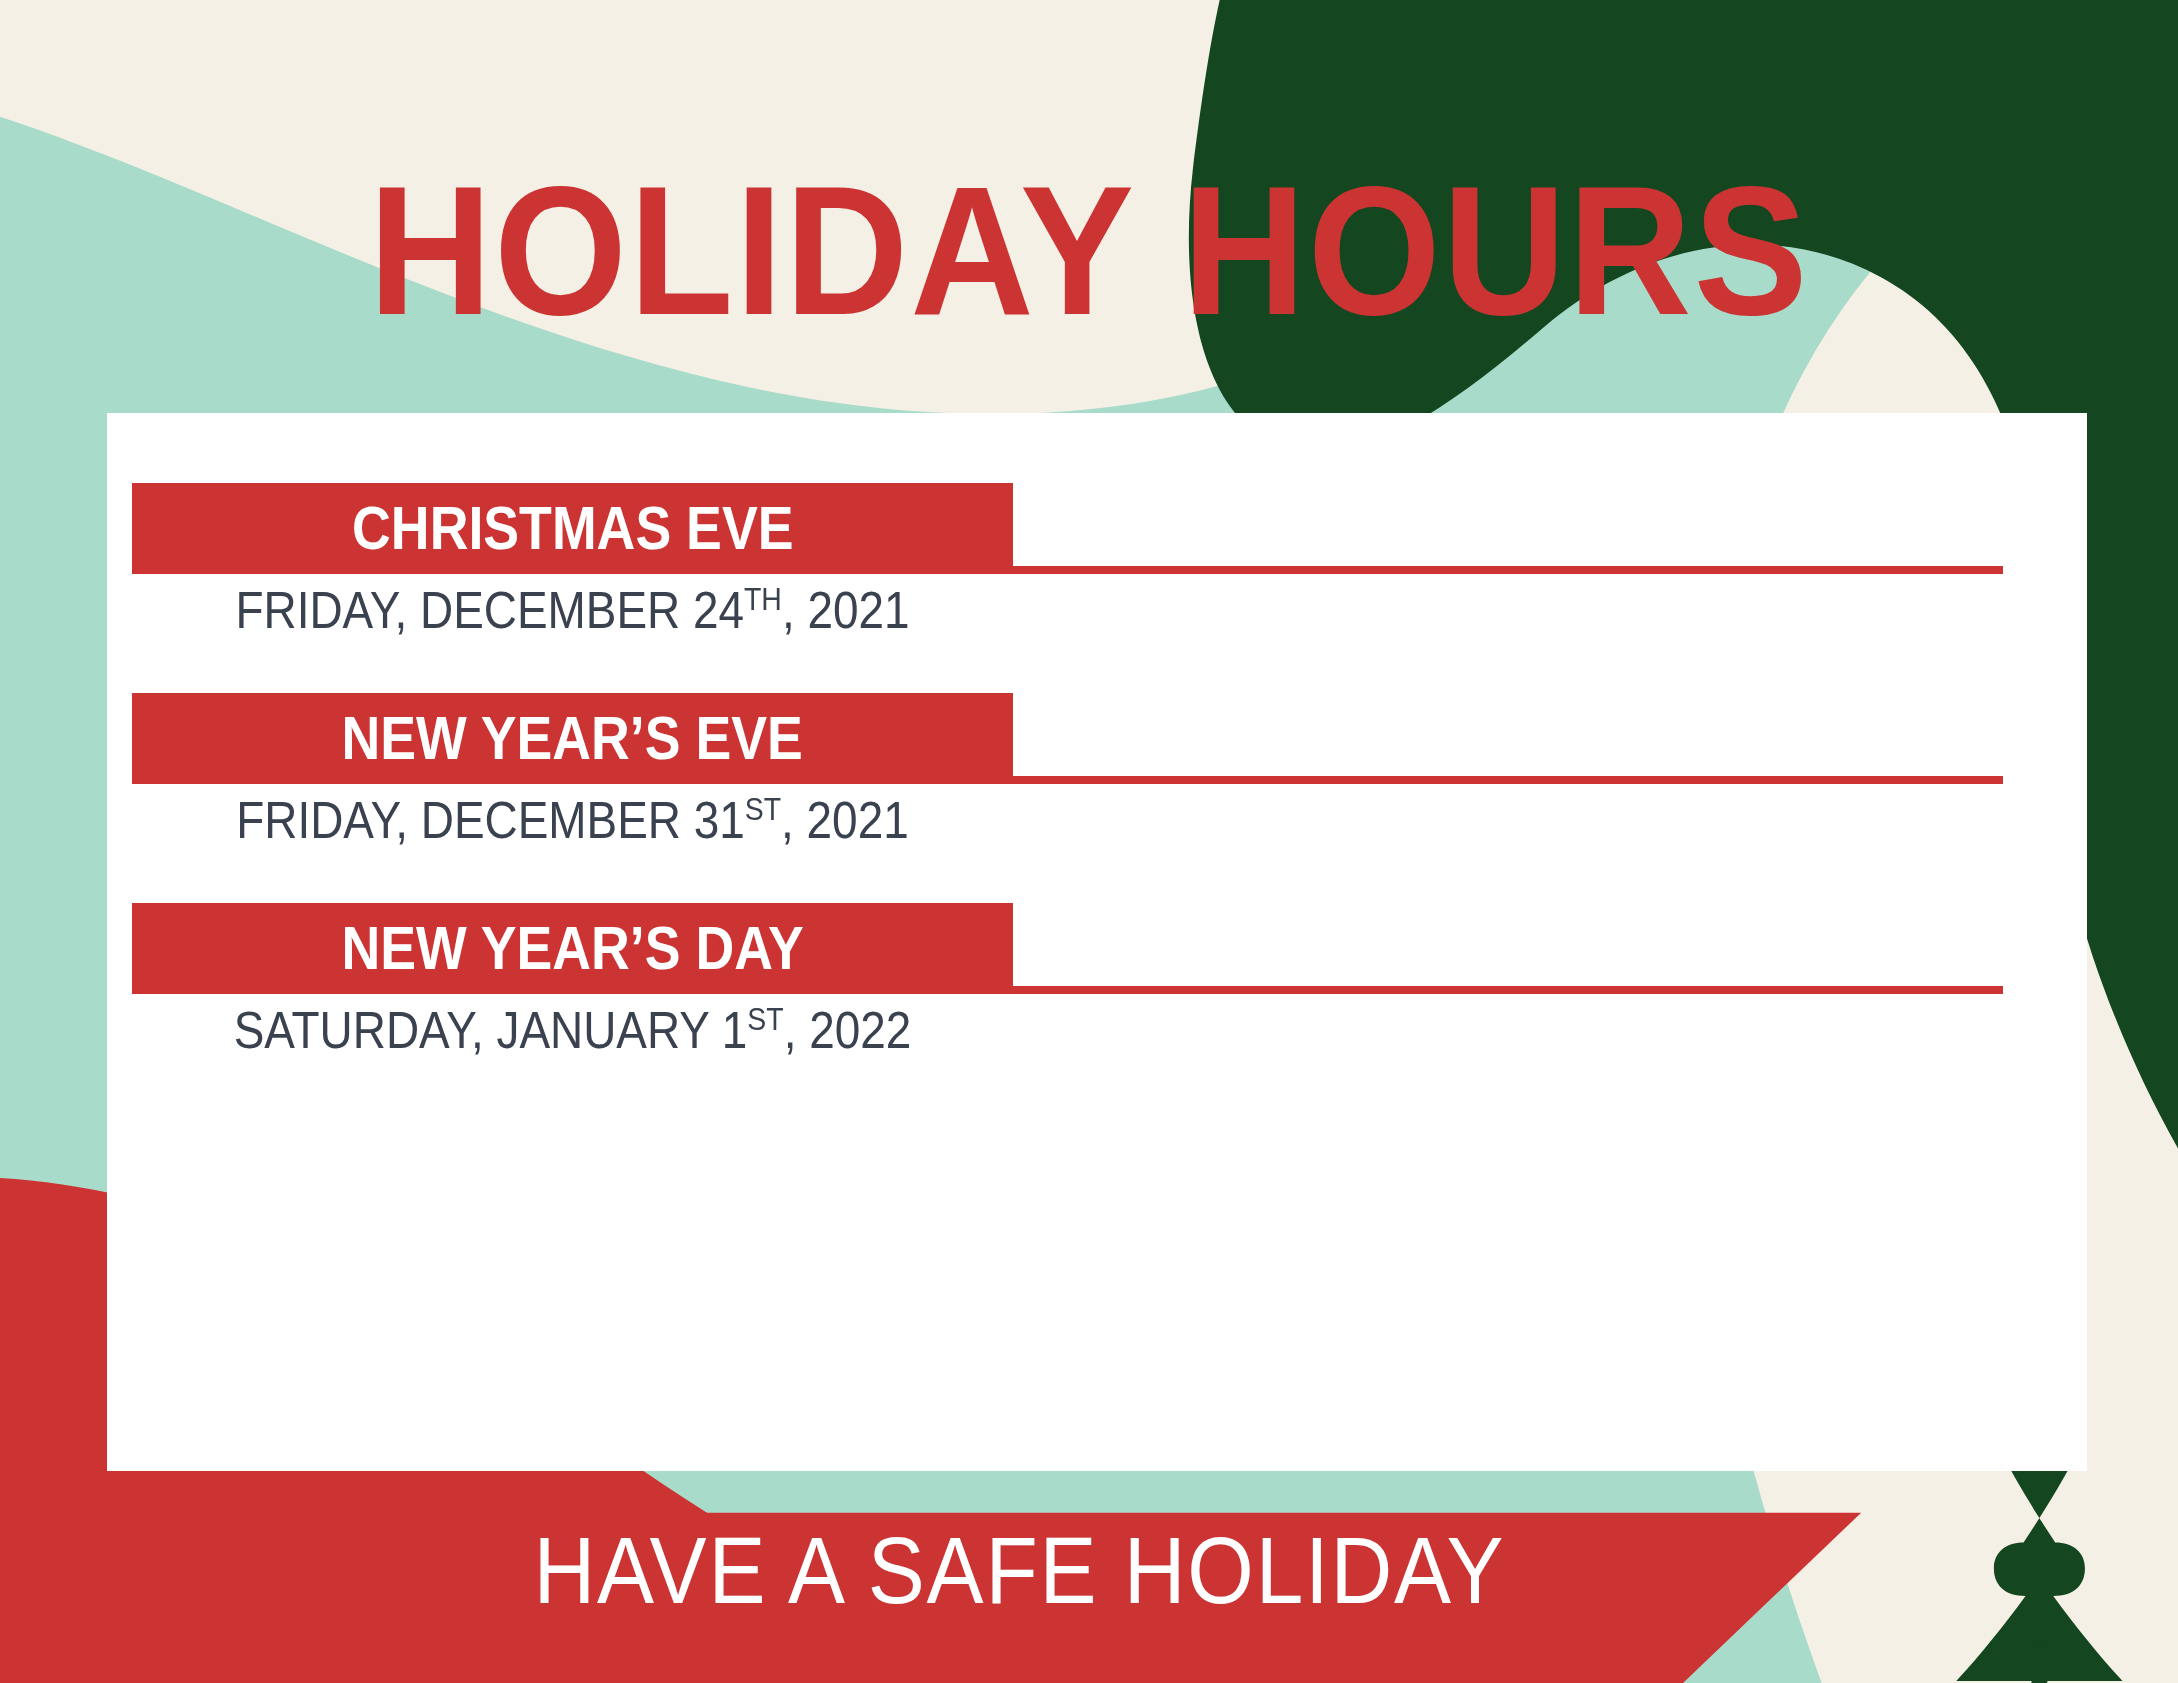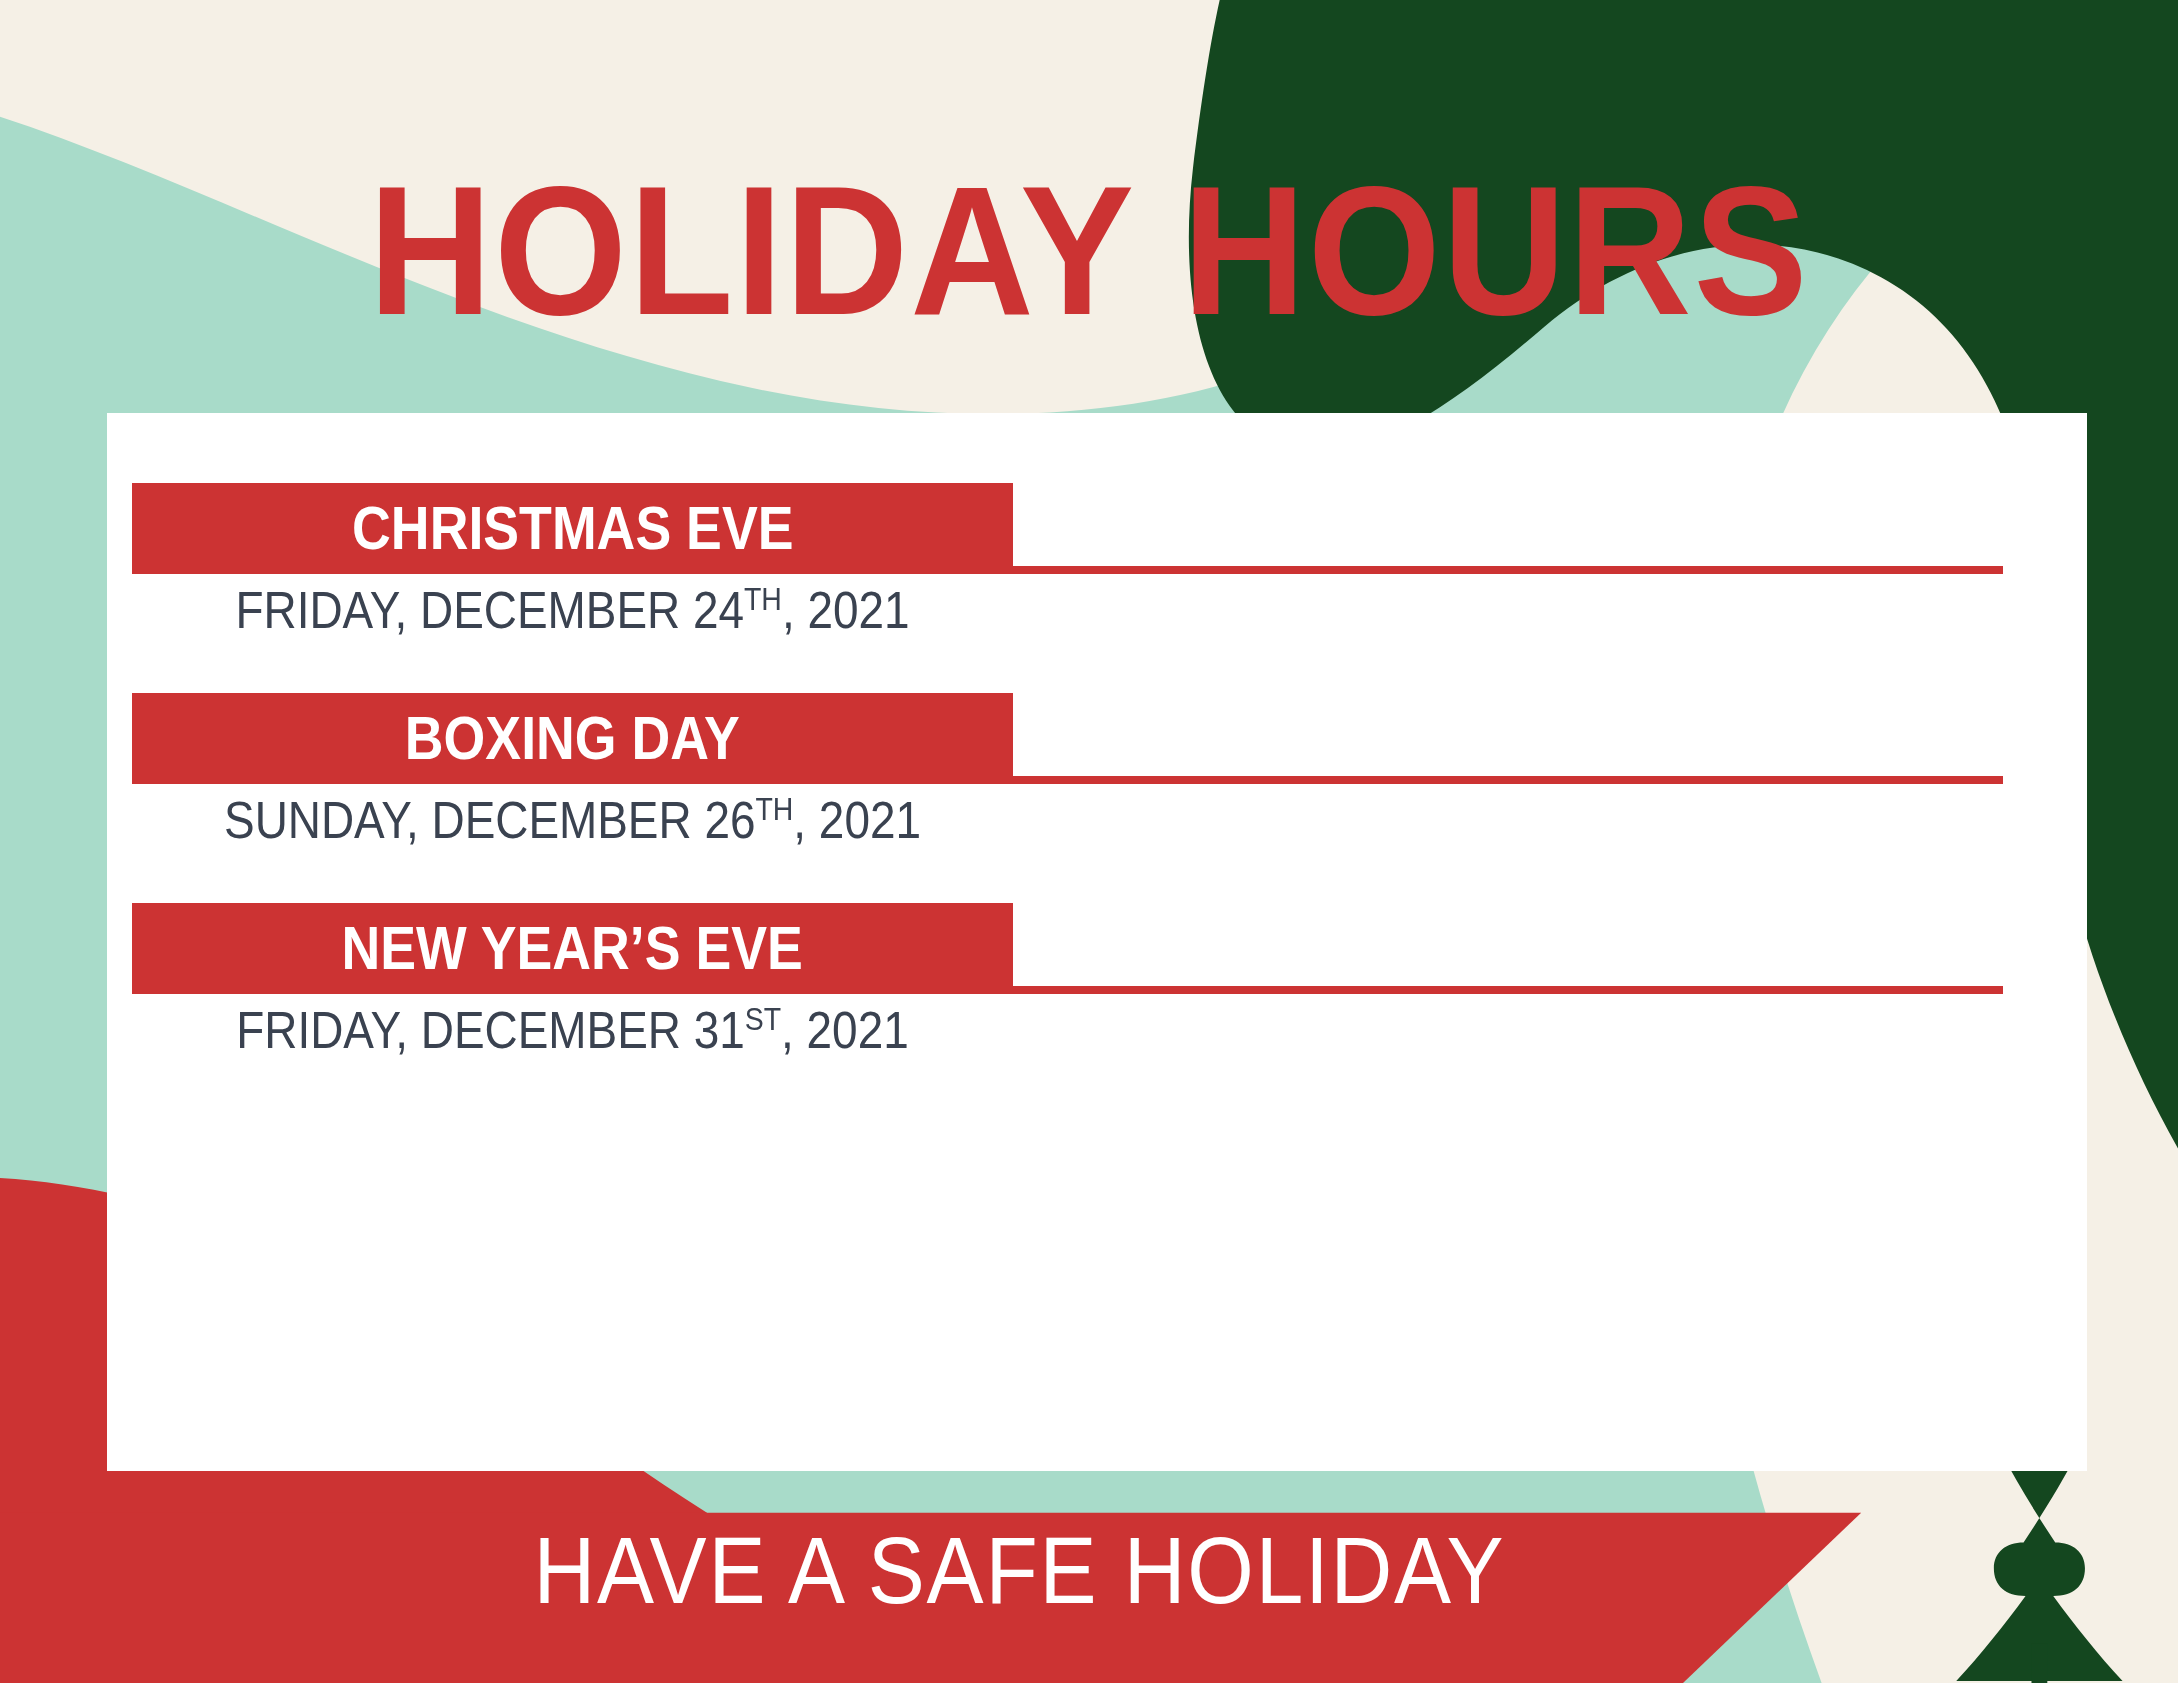"BOXING DAY" div.row { html: <div> <div> <span>BOXING DAY</span> </div> <div></div> <div><span>SUNDAY, DECEMBER 26</span><sup>TH</sup><span>, 2021</span></div> </div> -> none }
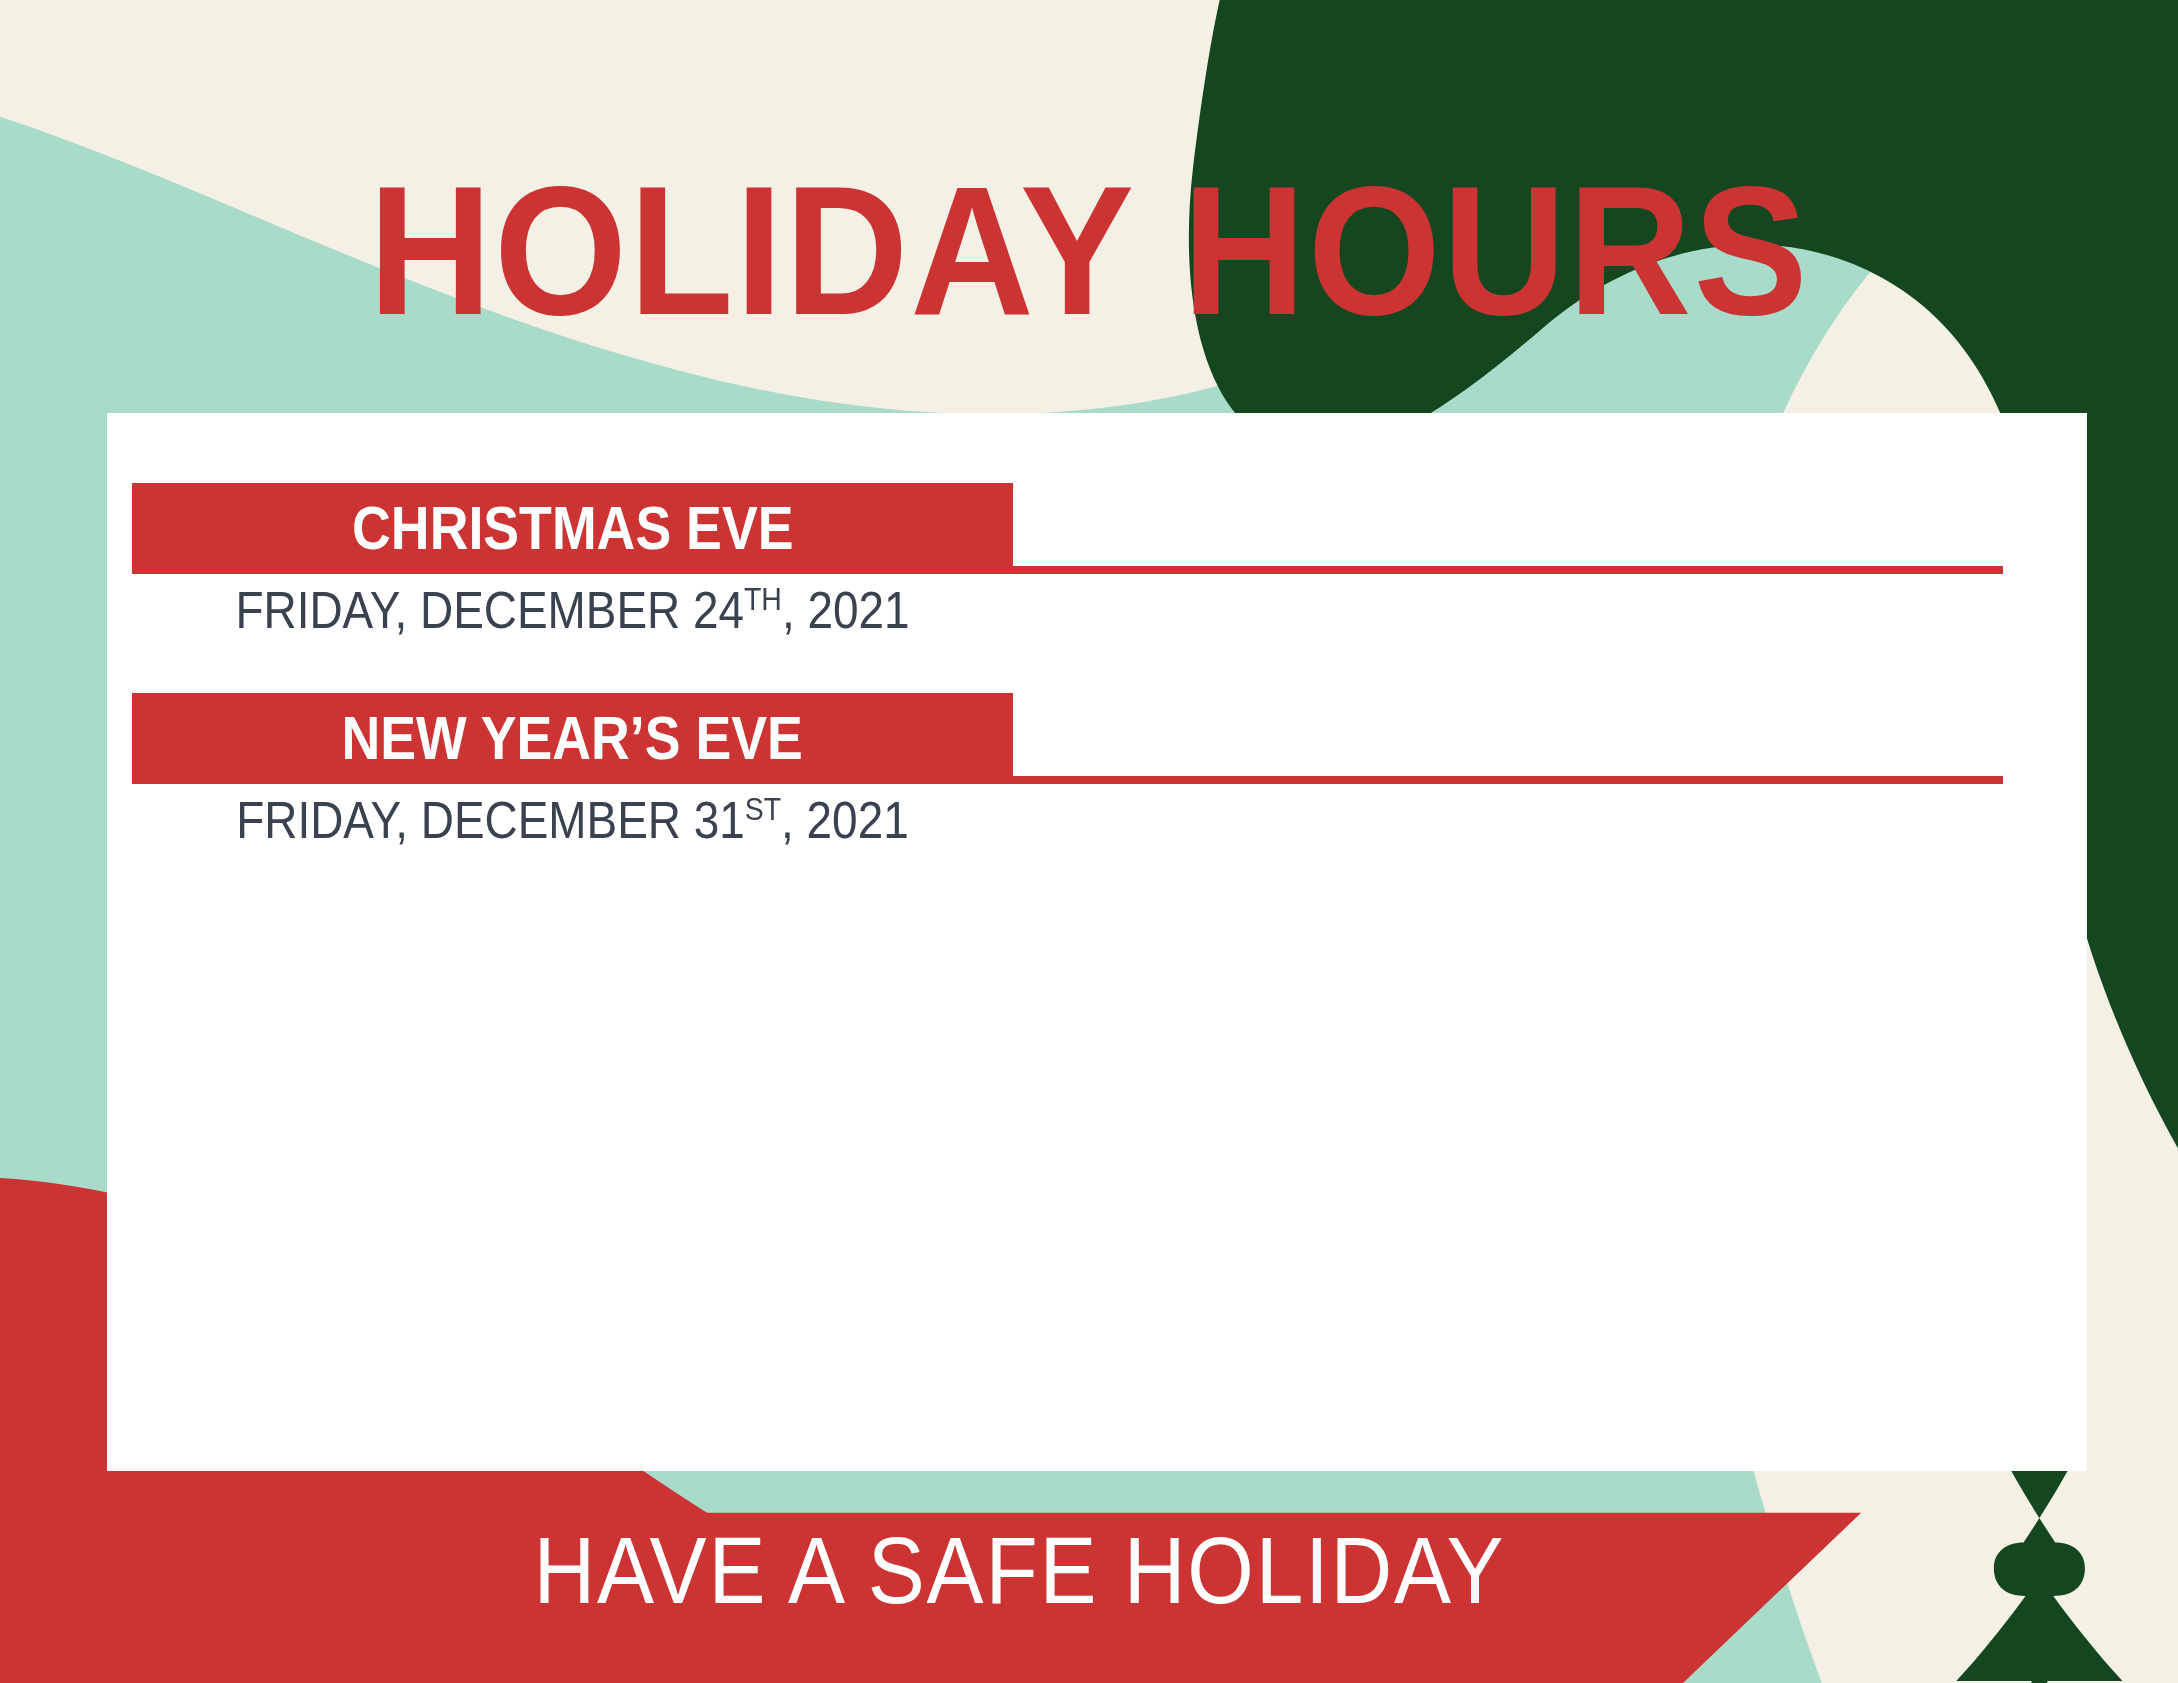"NEW YEAR’S DAY" div.row { html: none -> <div> <div> <span>NEW YEAR’S DAY</span> </div> <div></div> <div><span>SATURDAY, JANUARY 1</span><sup>ST</sup><span>, 2022</span></div> </div> }
